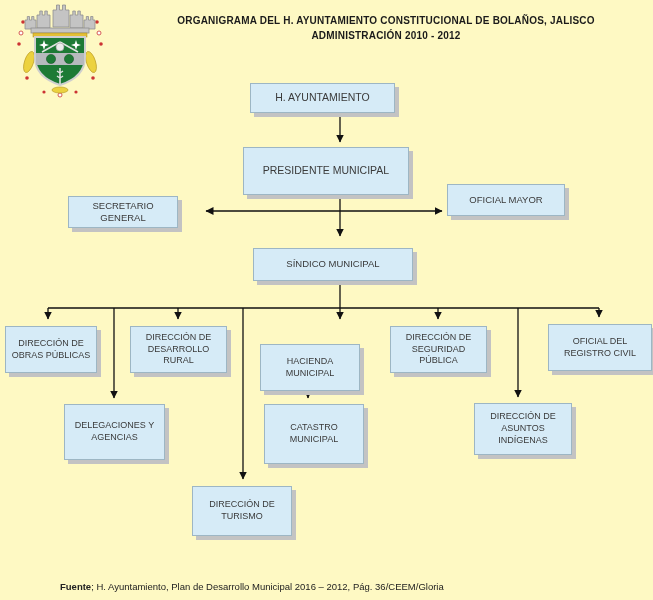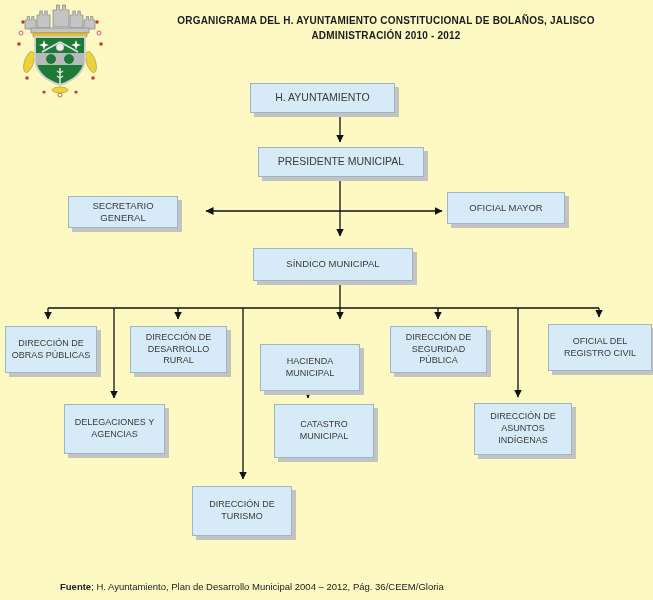"PRESIDENTE MUNICIPAL" div.node { height: 30px -> 48px; left: 258px -> 243px }
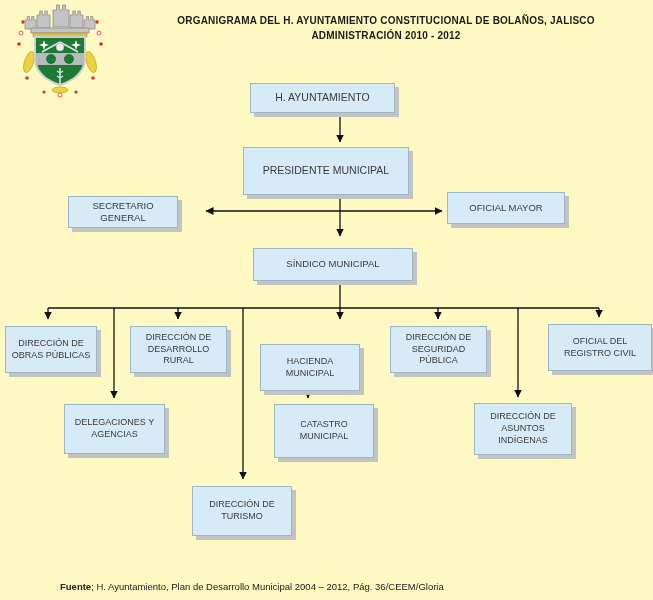"OFICIAL MAYOR" div.node { top: 192px -> 184px }
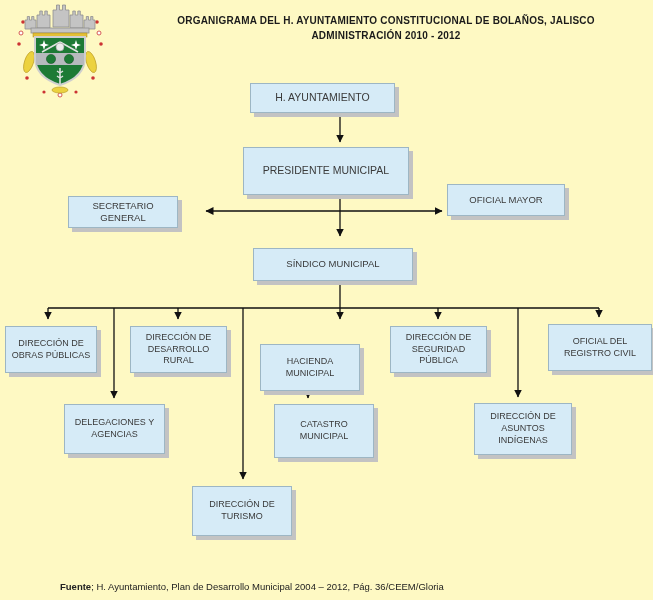"DELEGACIONES Y" div.node { height: 50px -> 56px }
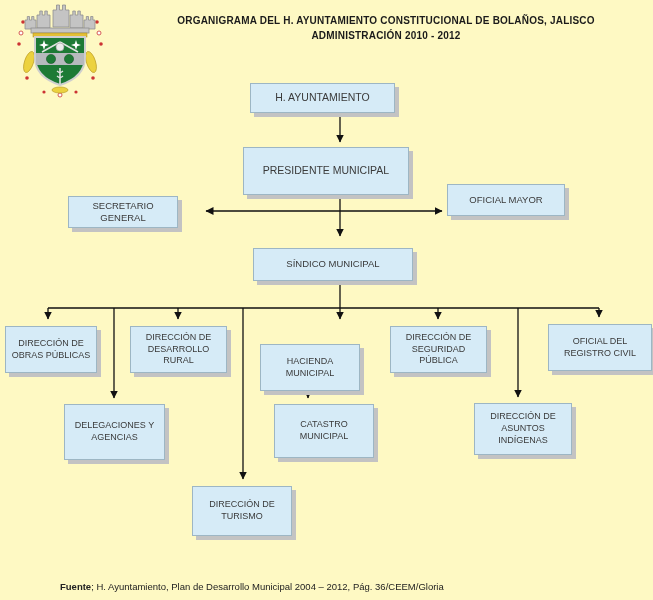"CATASTRO" div.node { height: 54px -> 60px; left: 274px -> 264px }
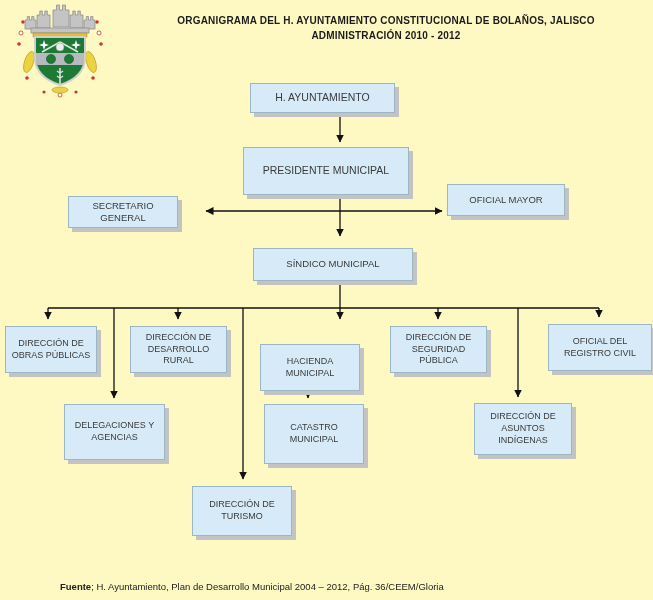"; H. Ayuntamiento, Plan de" span { text: 2004 -> 2016 }
